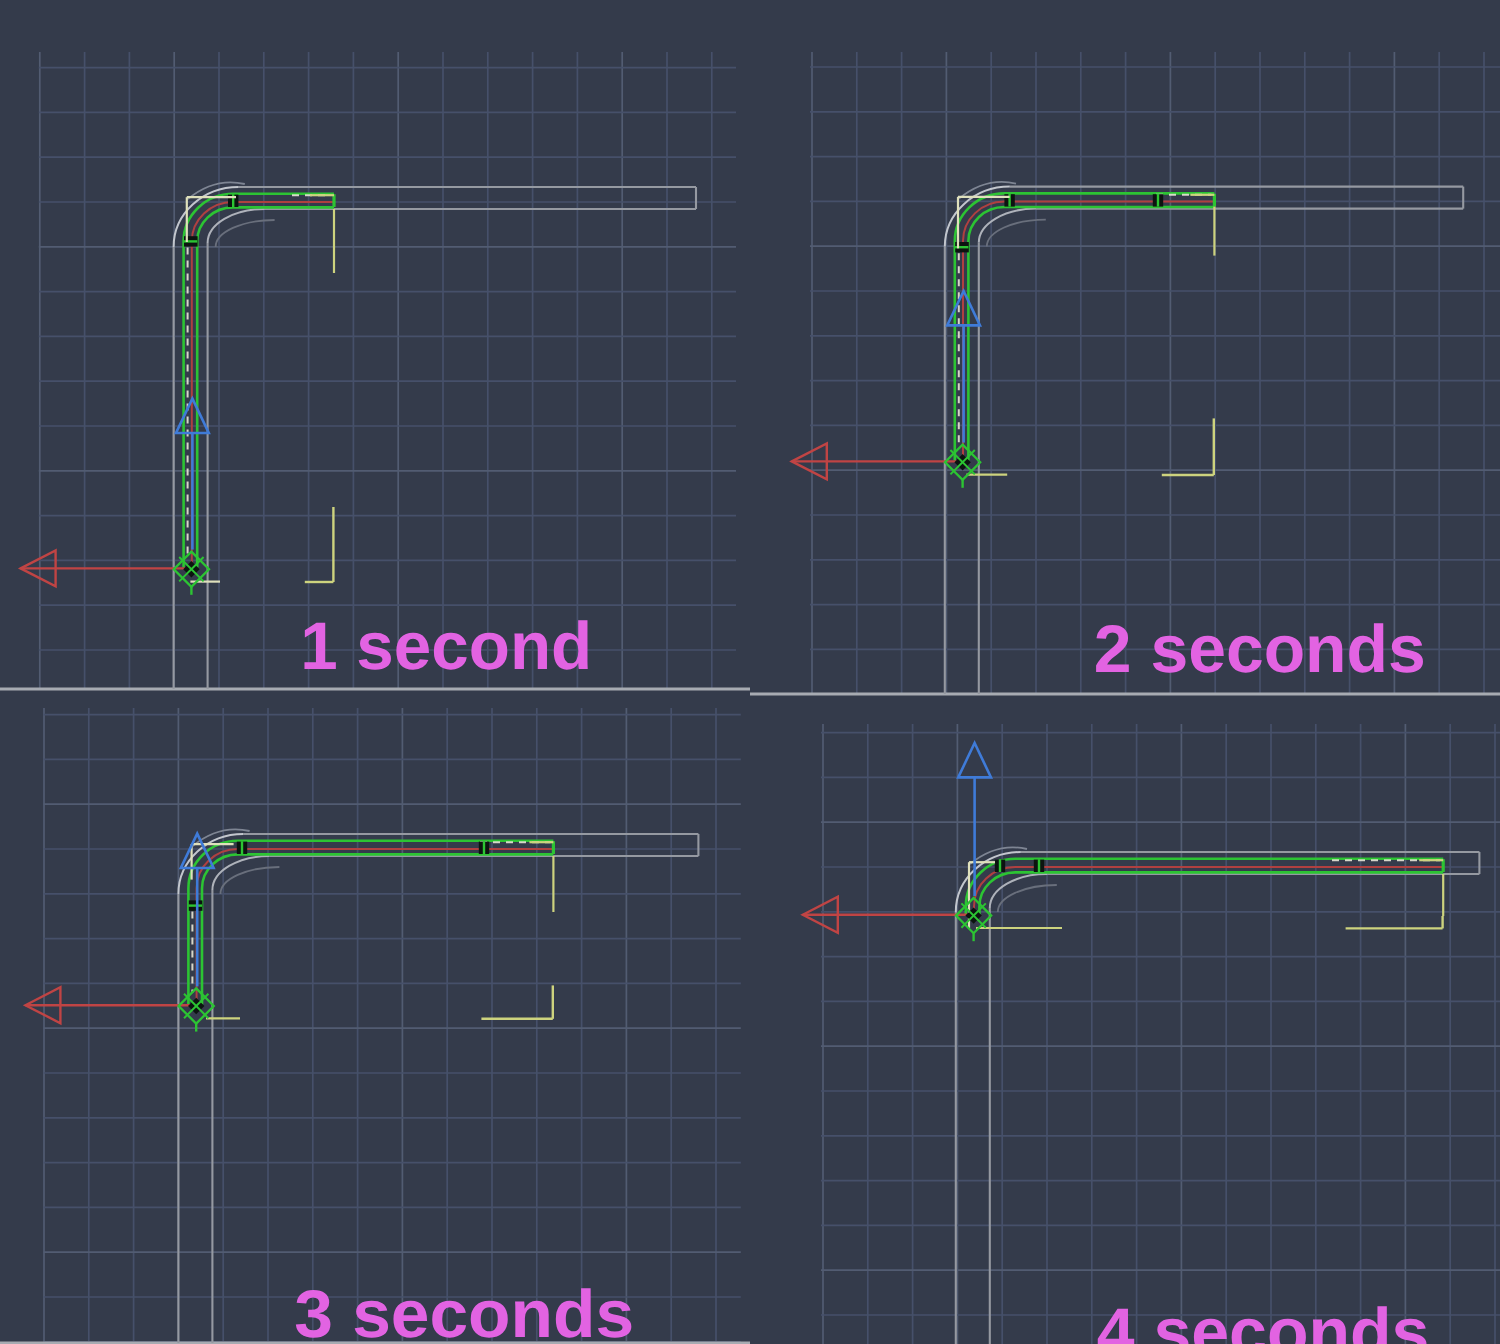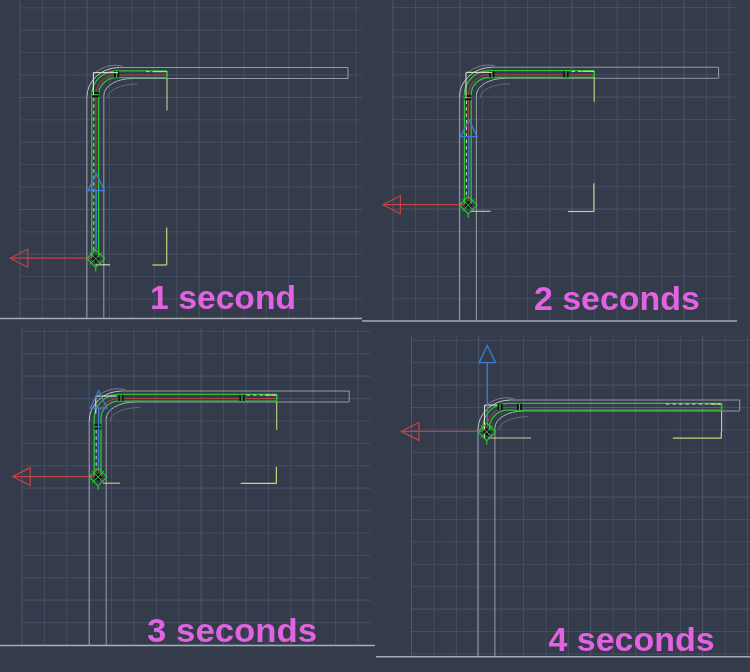"1 second" .pn { margin-top: none -> 26px }
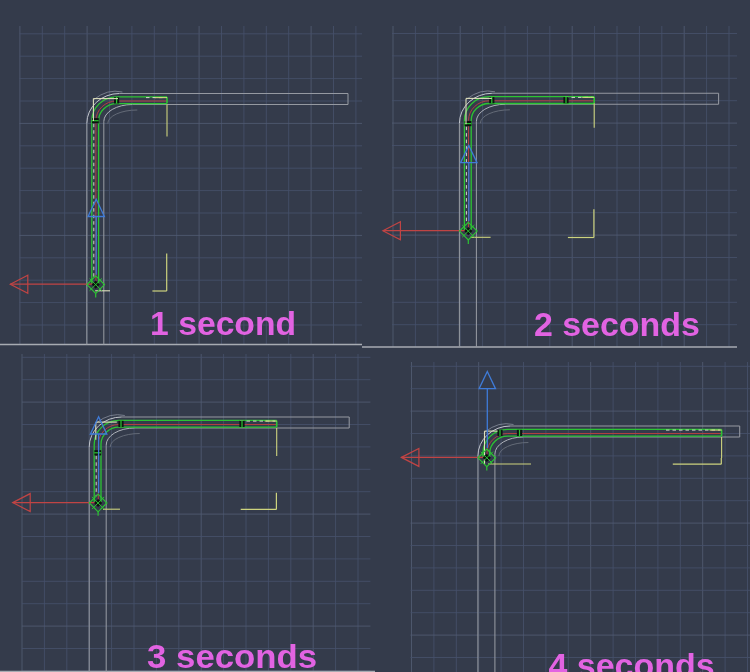"2 seconds" div.pn { left: 362px -> 375px }
